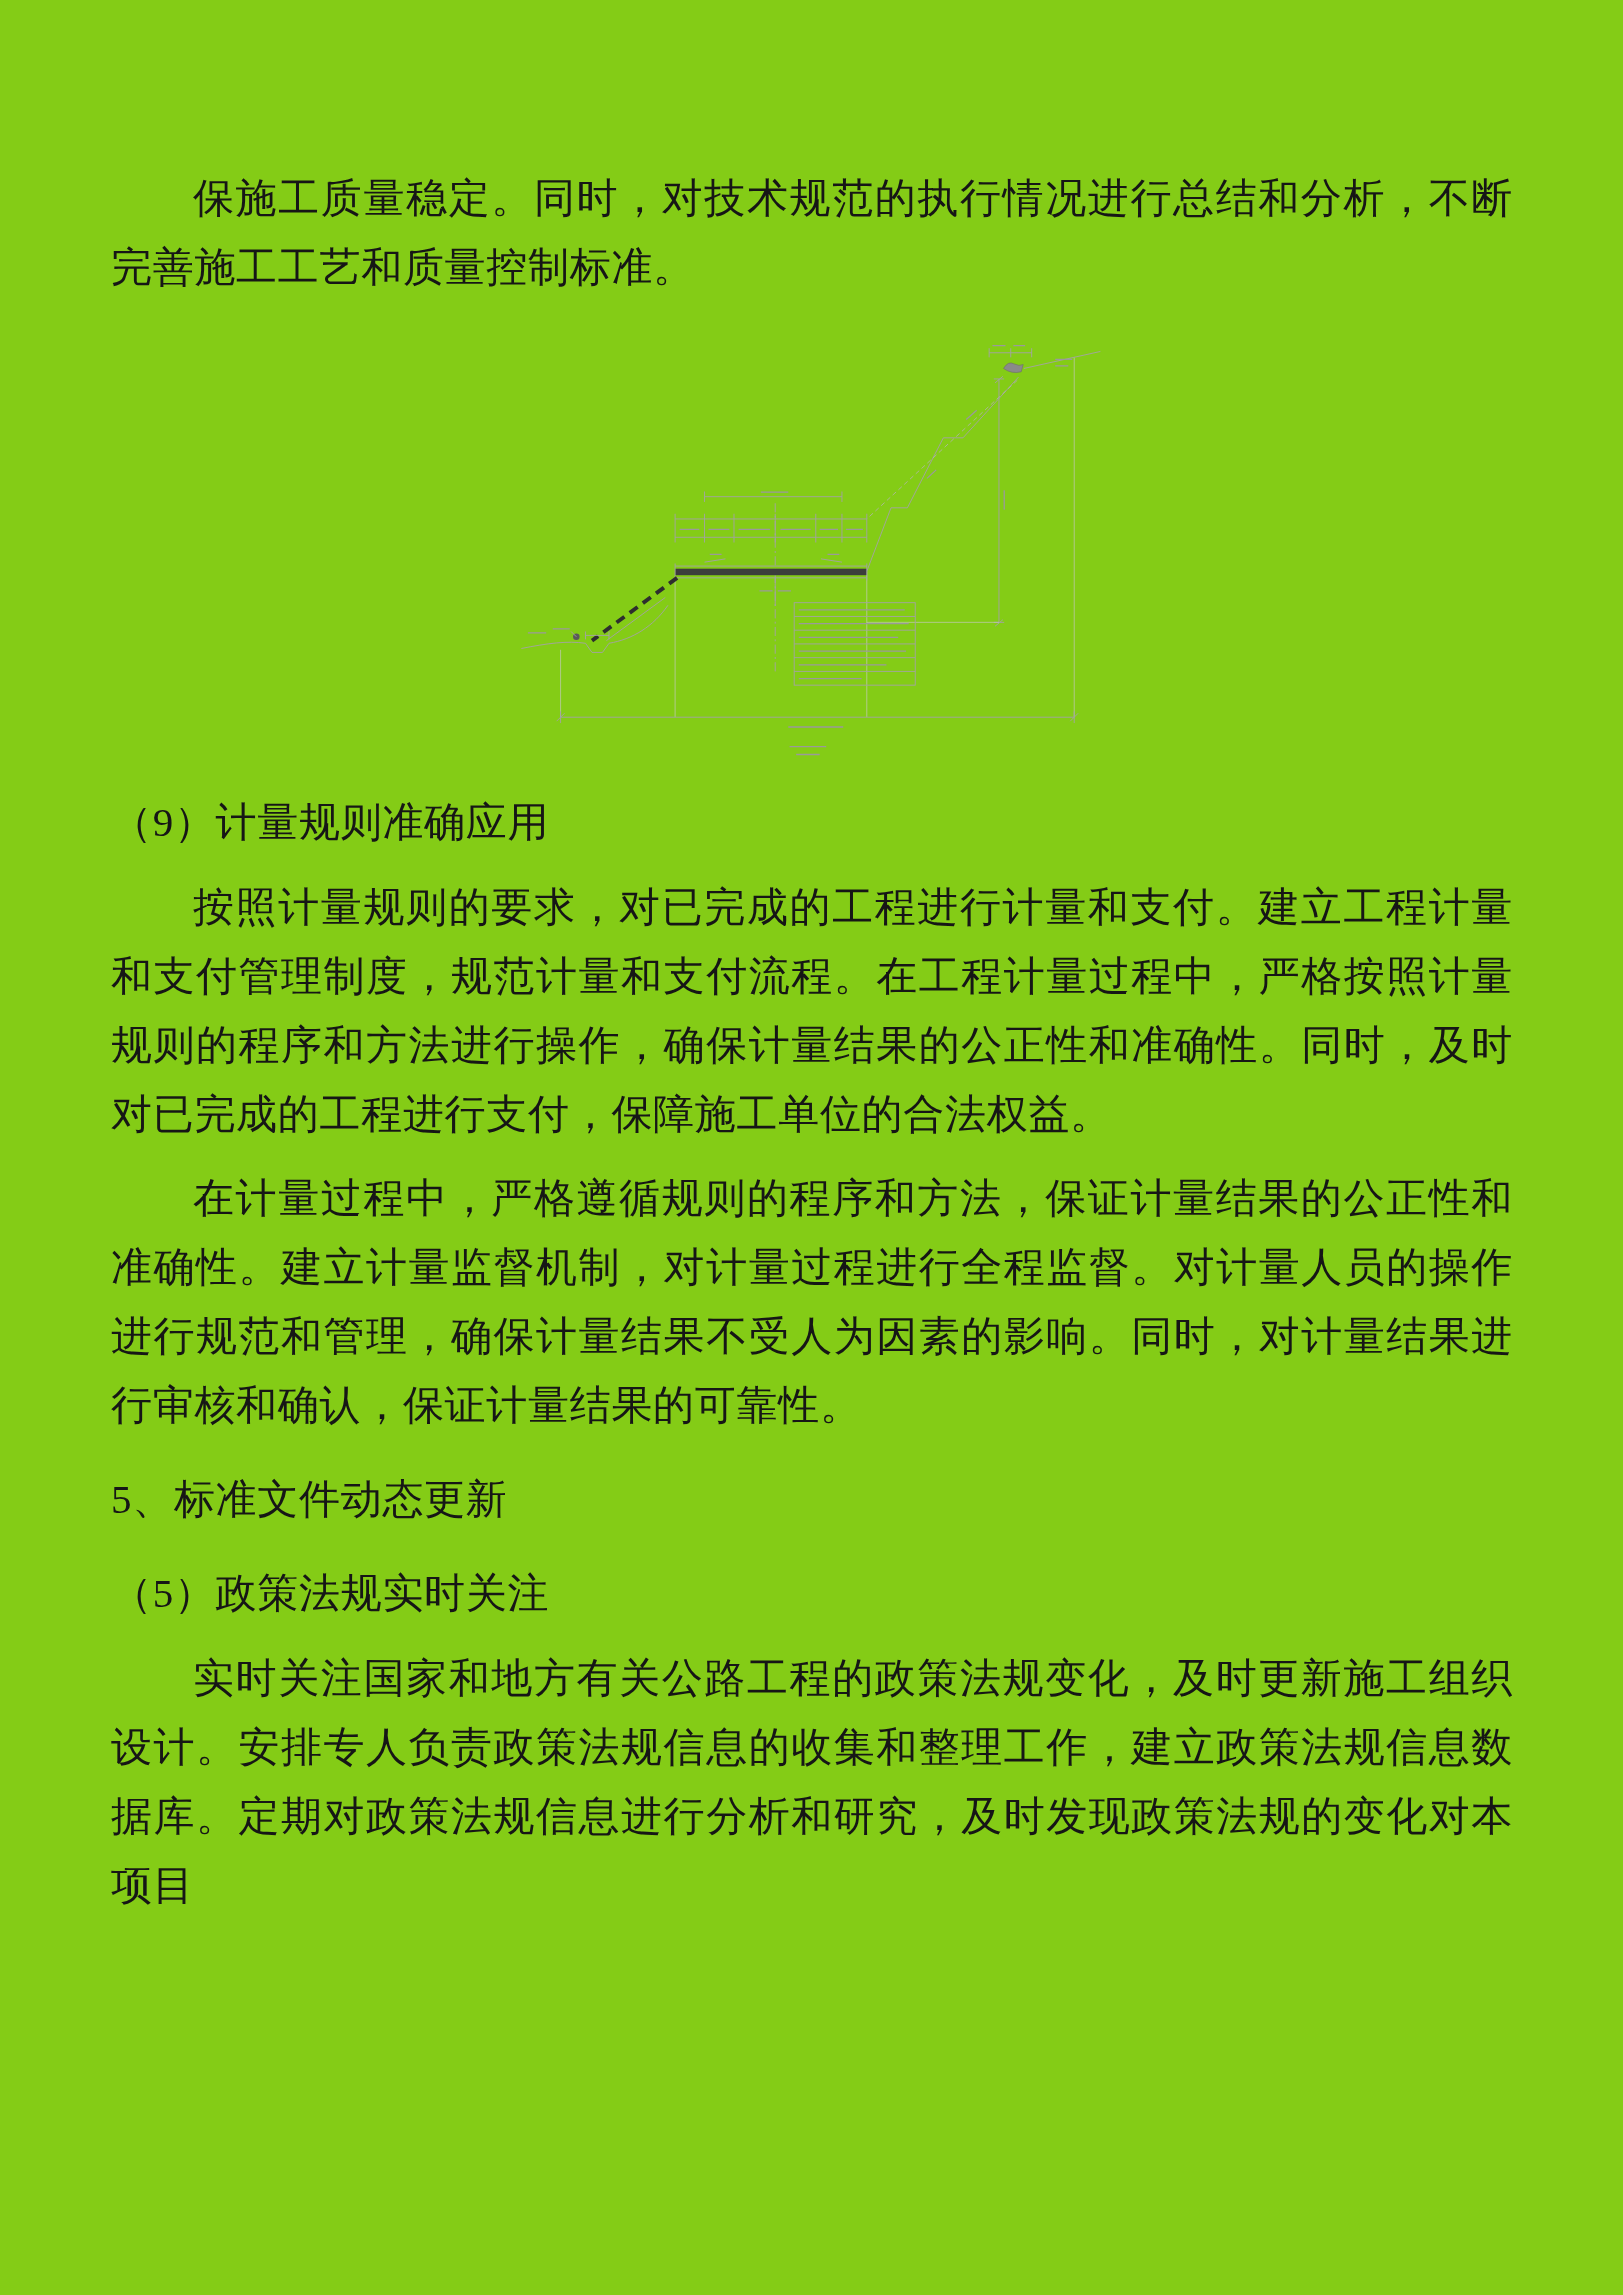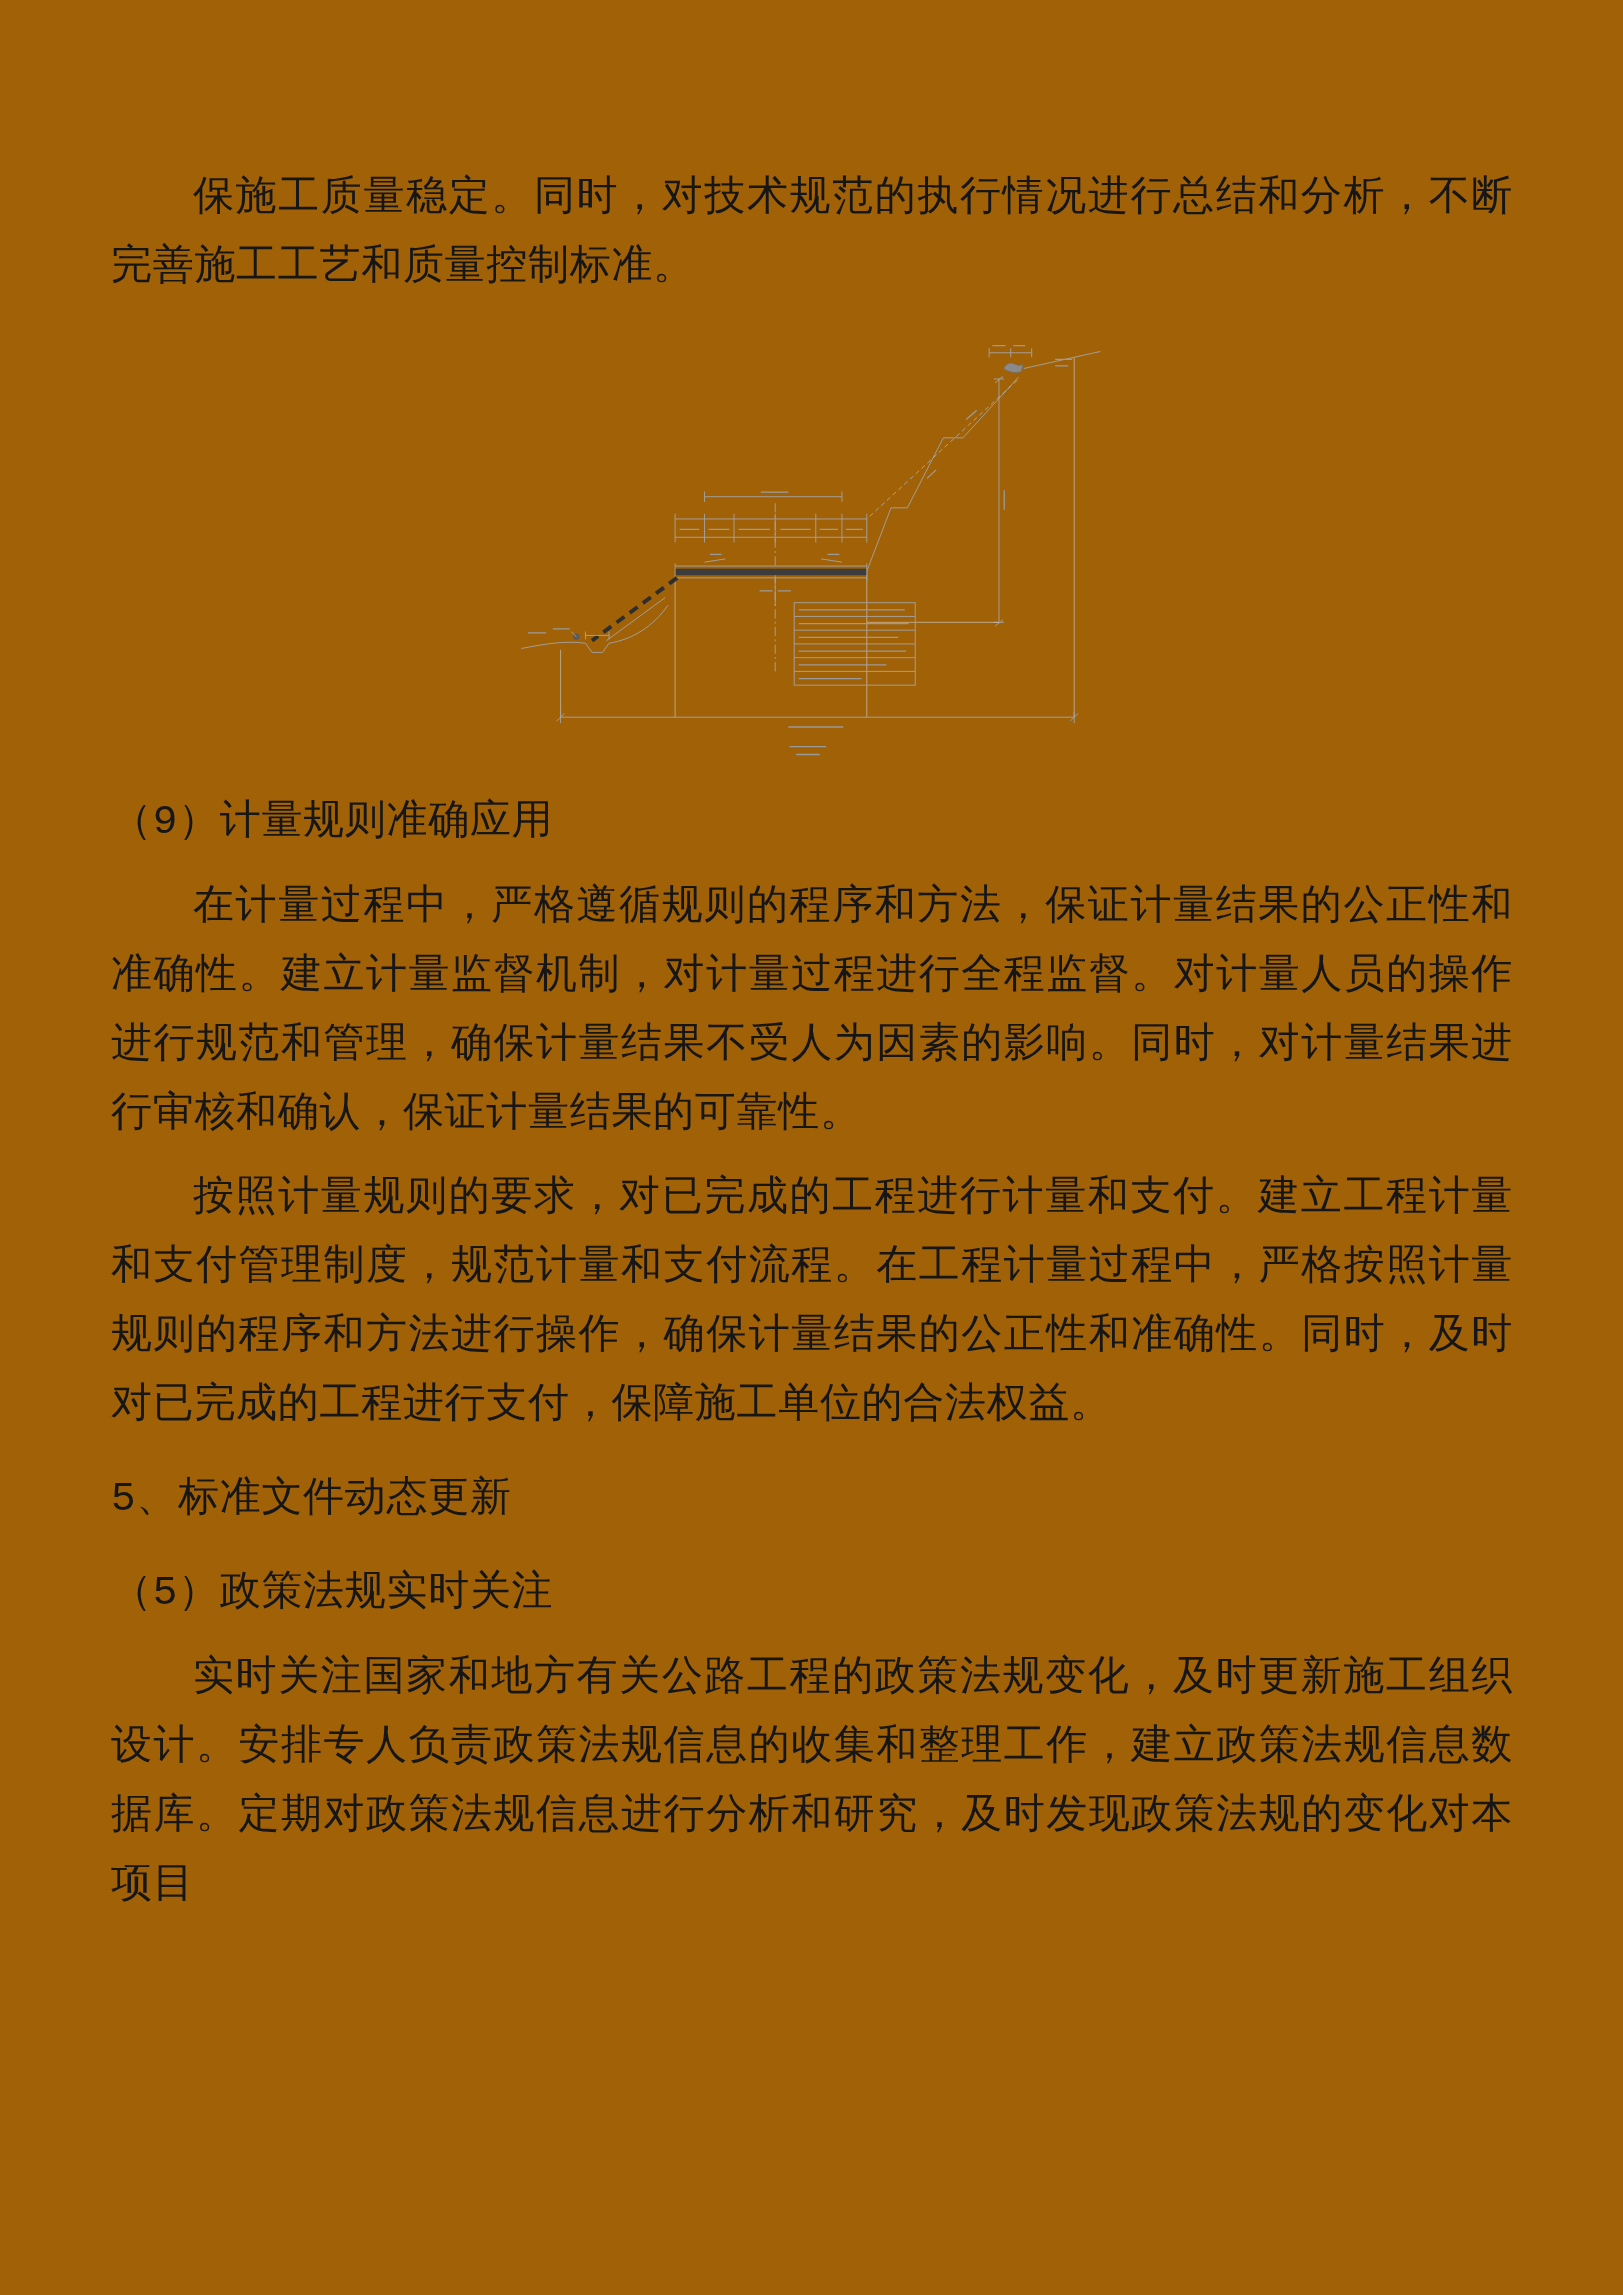"保施工质量稳定。同时，对技术规范的执行情况进行总结和分析，不断完善施工工艺和质量" .page { background: #a16207 -> #84cc16; font-family: Liberation Mono, monospace -> Liberation Serif, serif }
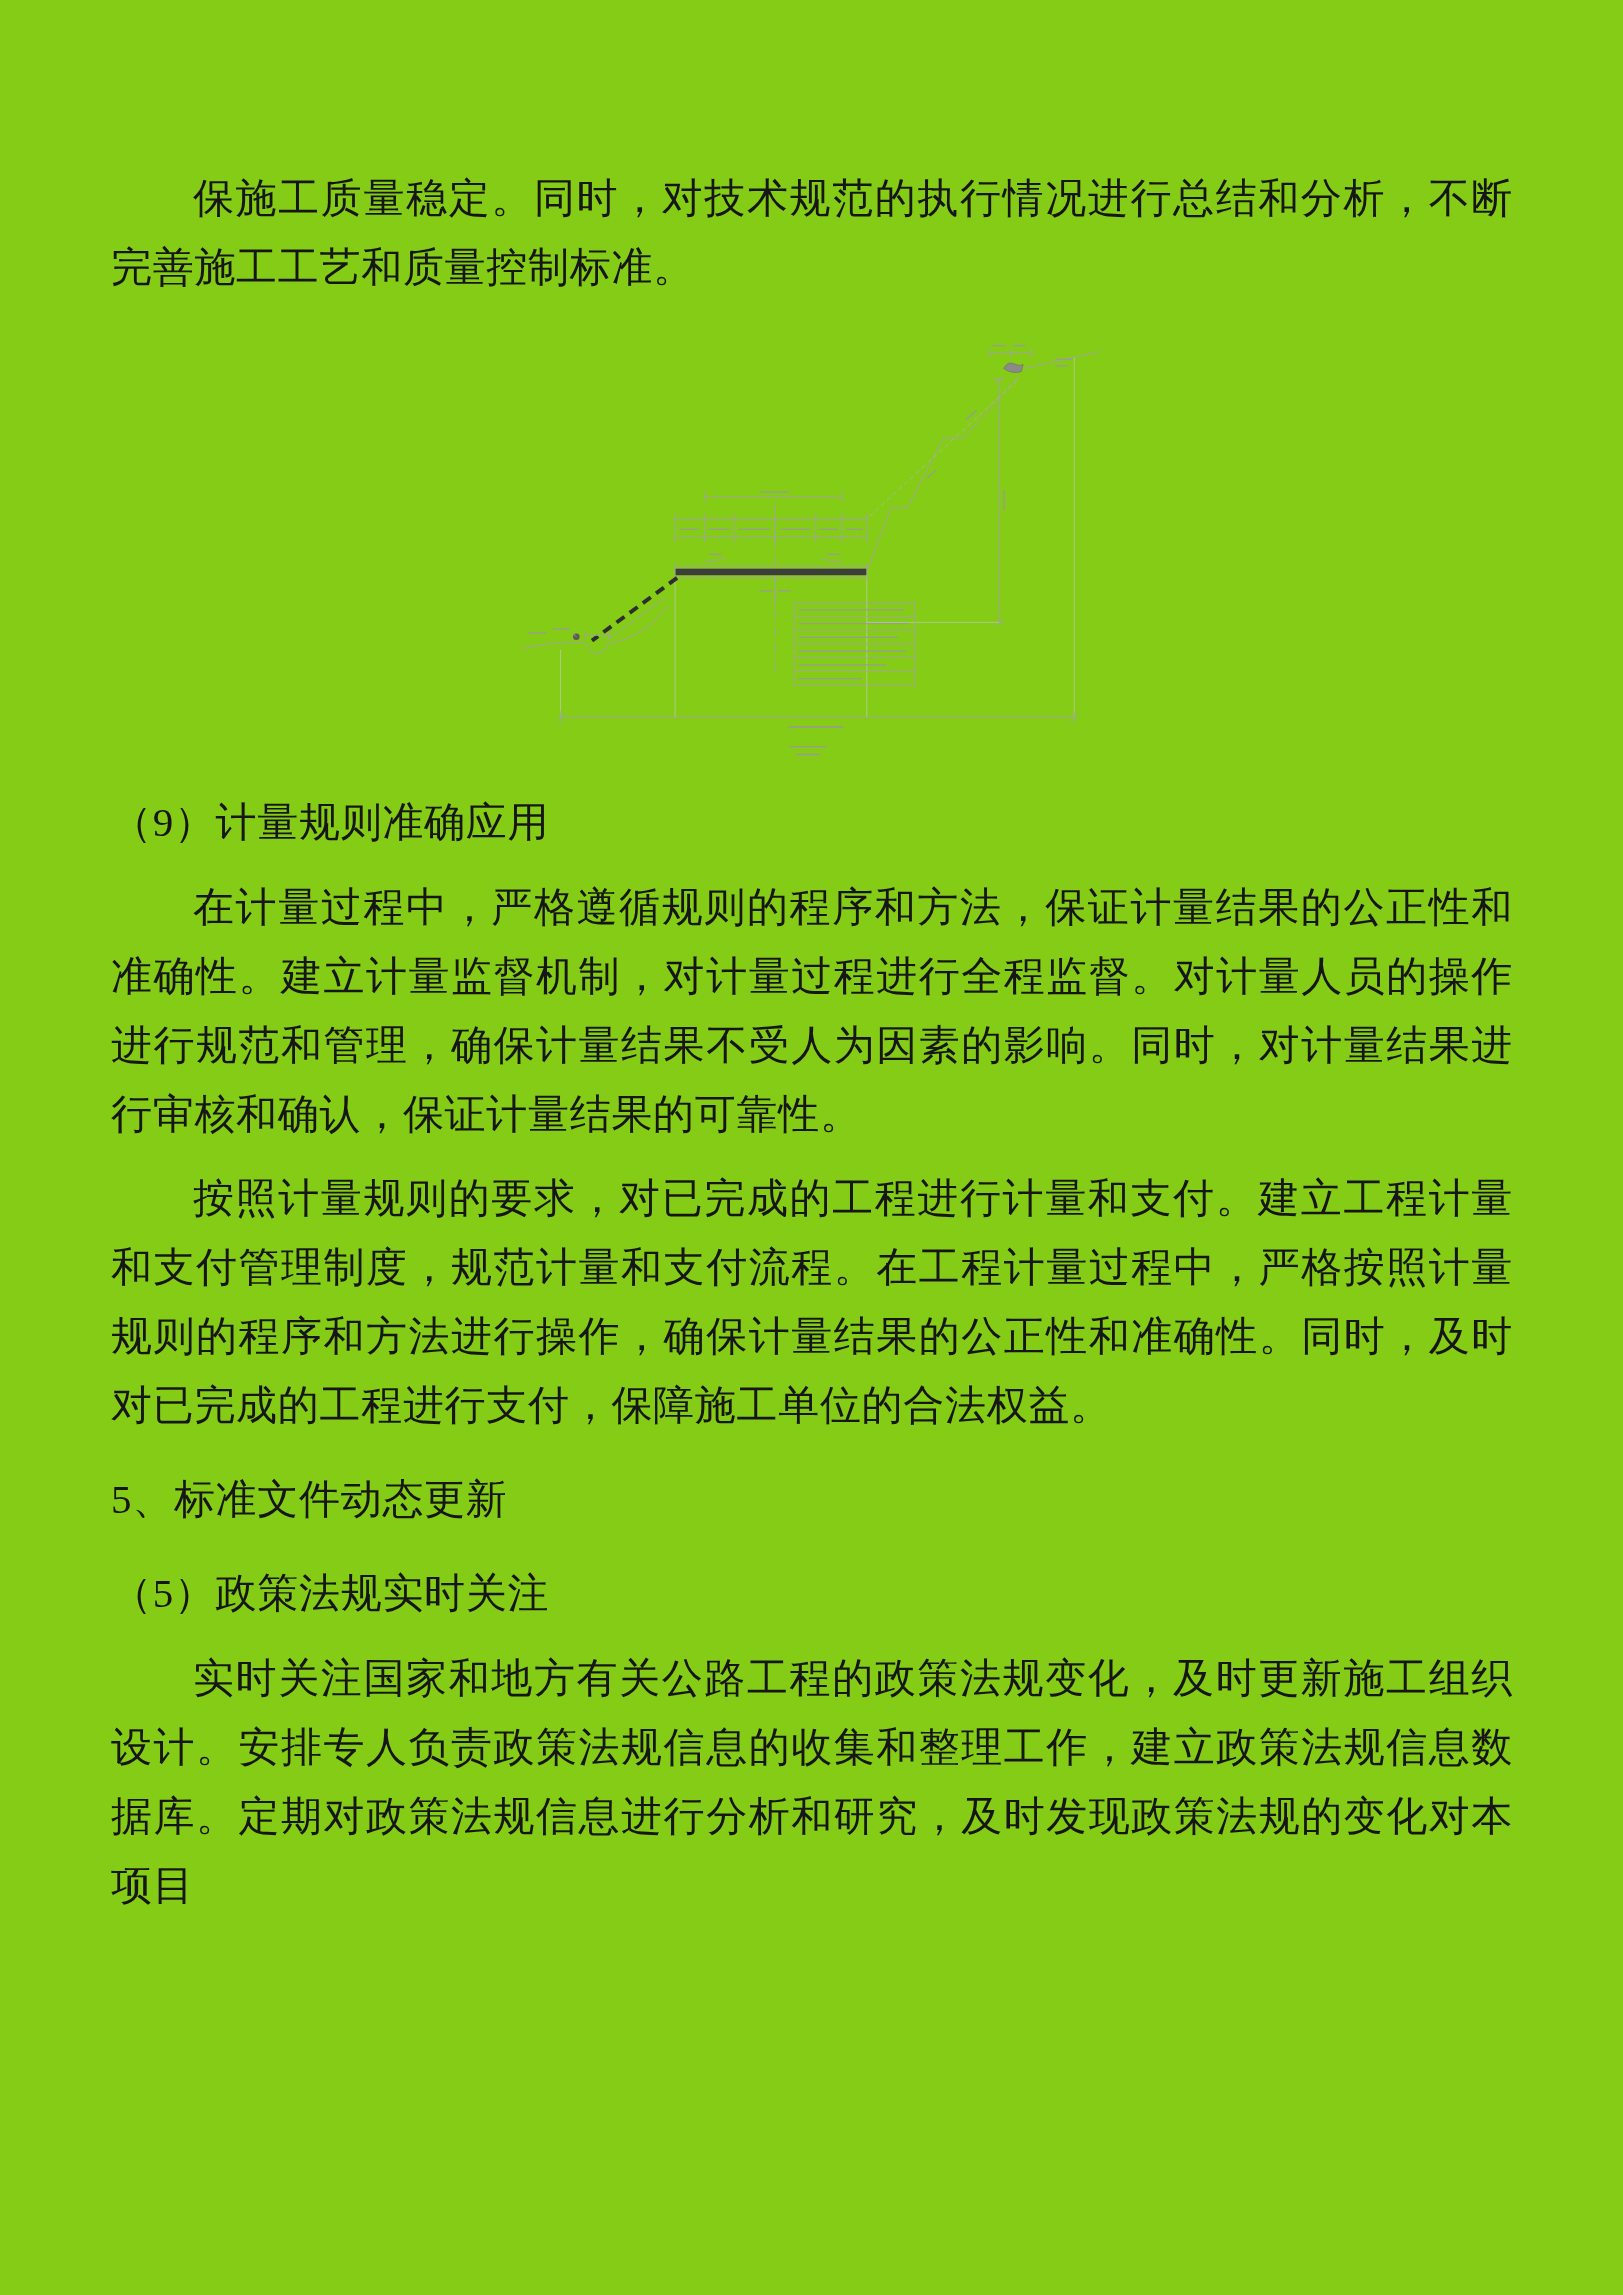"在计量过程中，严格遵循规则的程序和方法，保证计量结果的公正性和准确性。建立计量监" p.para { order: before "按照计量规则的要求，对已完成的工程进行计量和支付。建立工程计量和支付管理制度，规" -> after "按照计量规则的要求，对已完成的工程进行计量和支付。建立工程计量和支付管理制度，规" }
